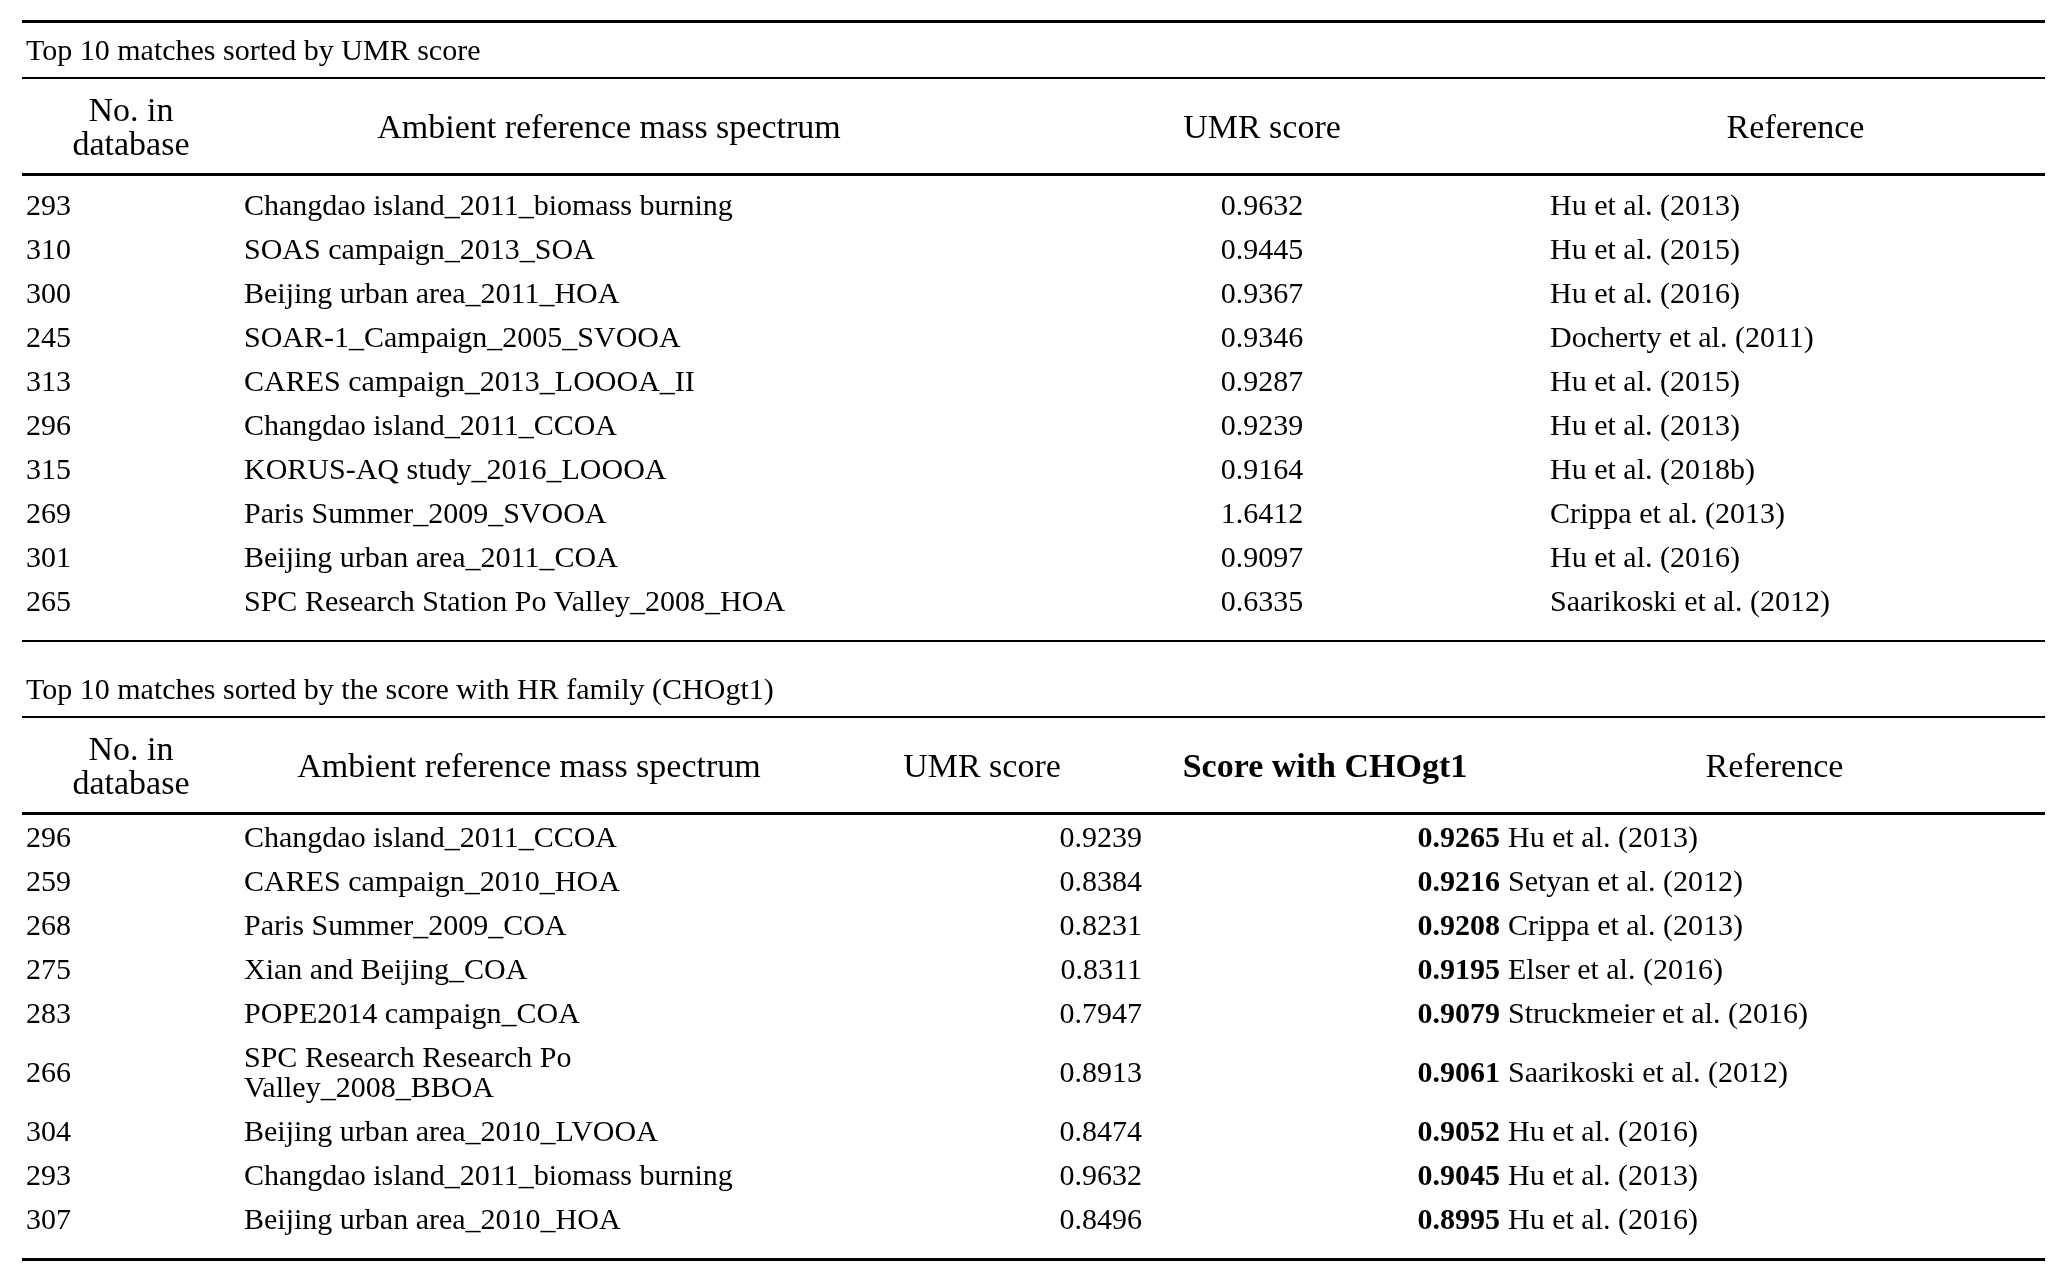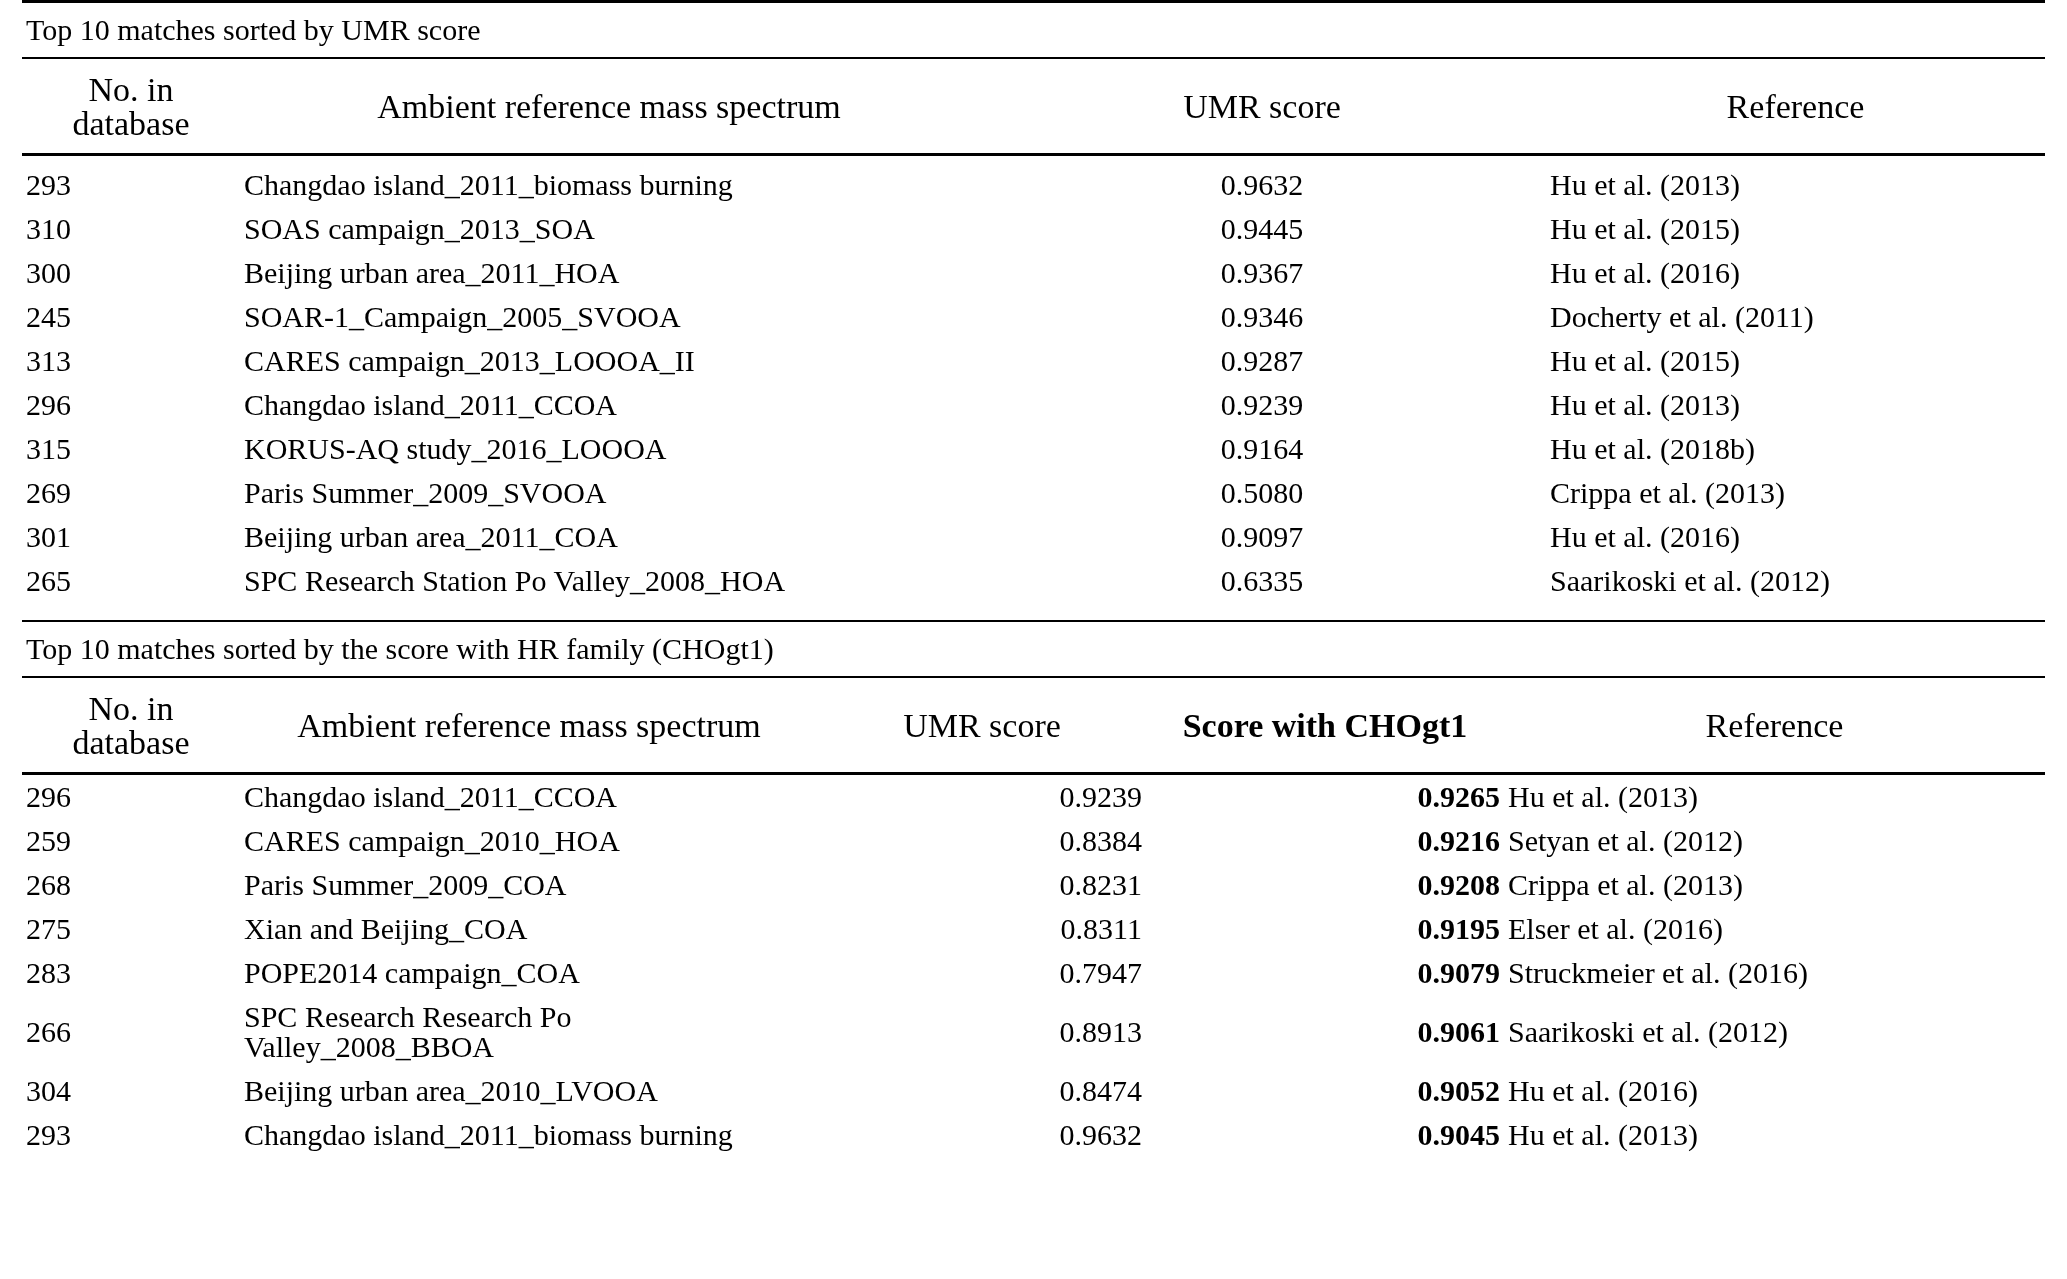"Top 10 matches sorted by" table { margin-top: none -> 20px }
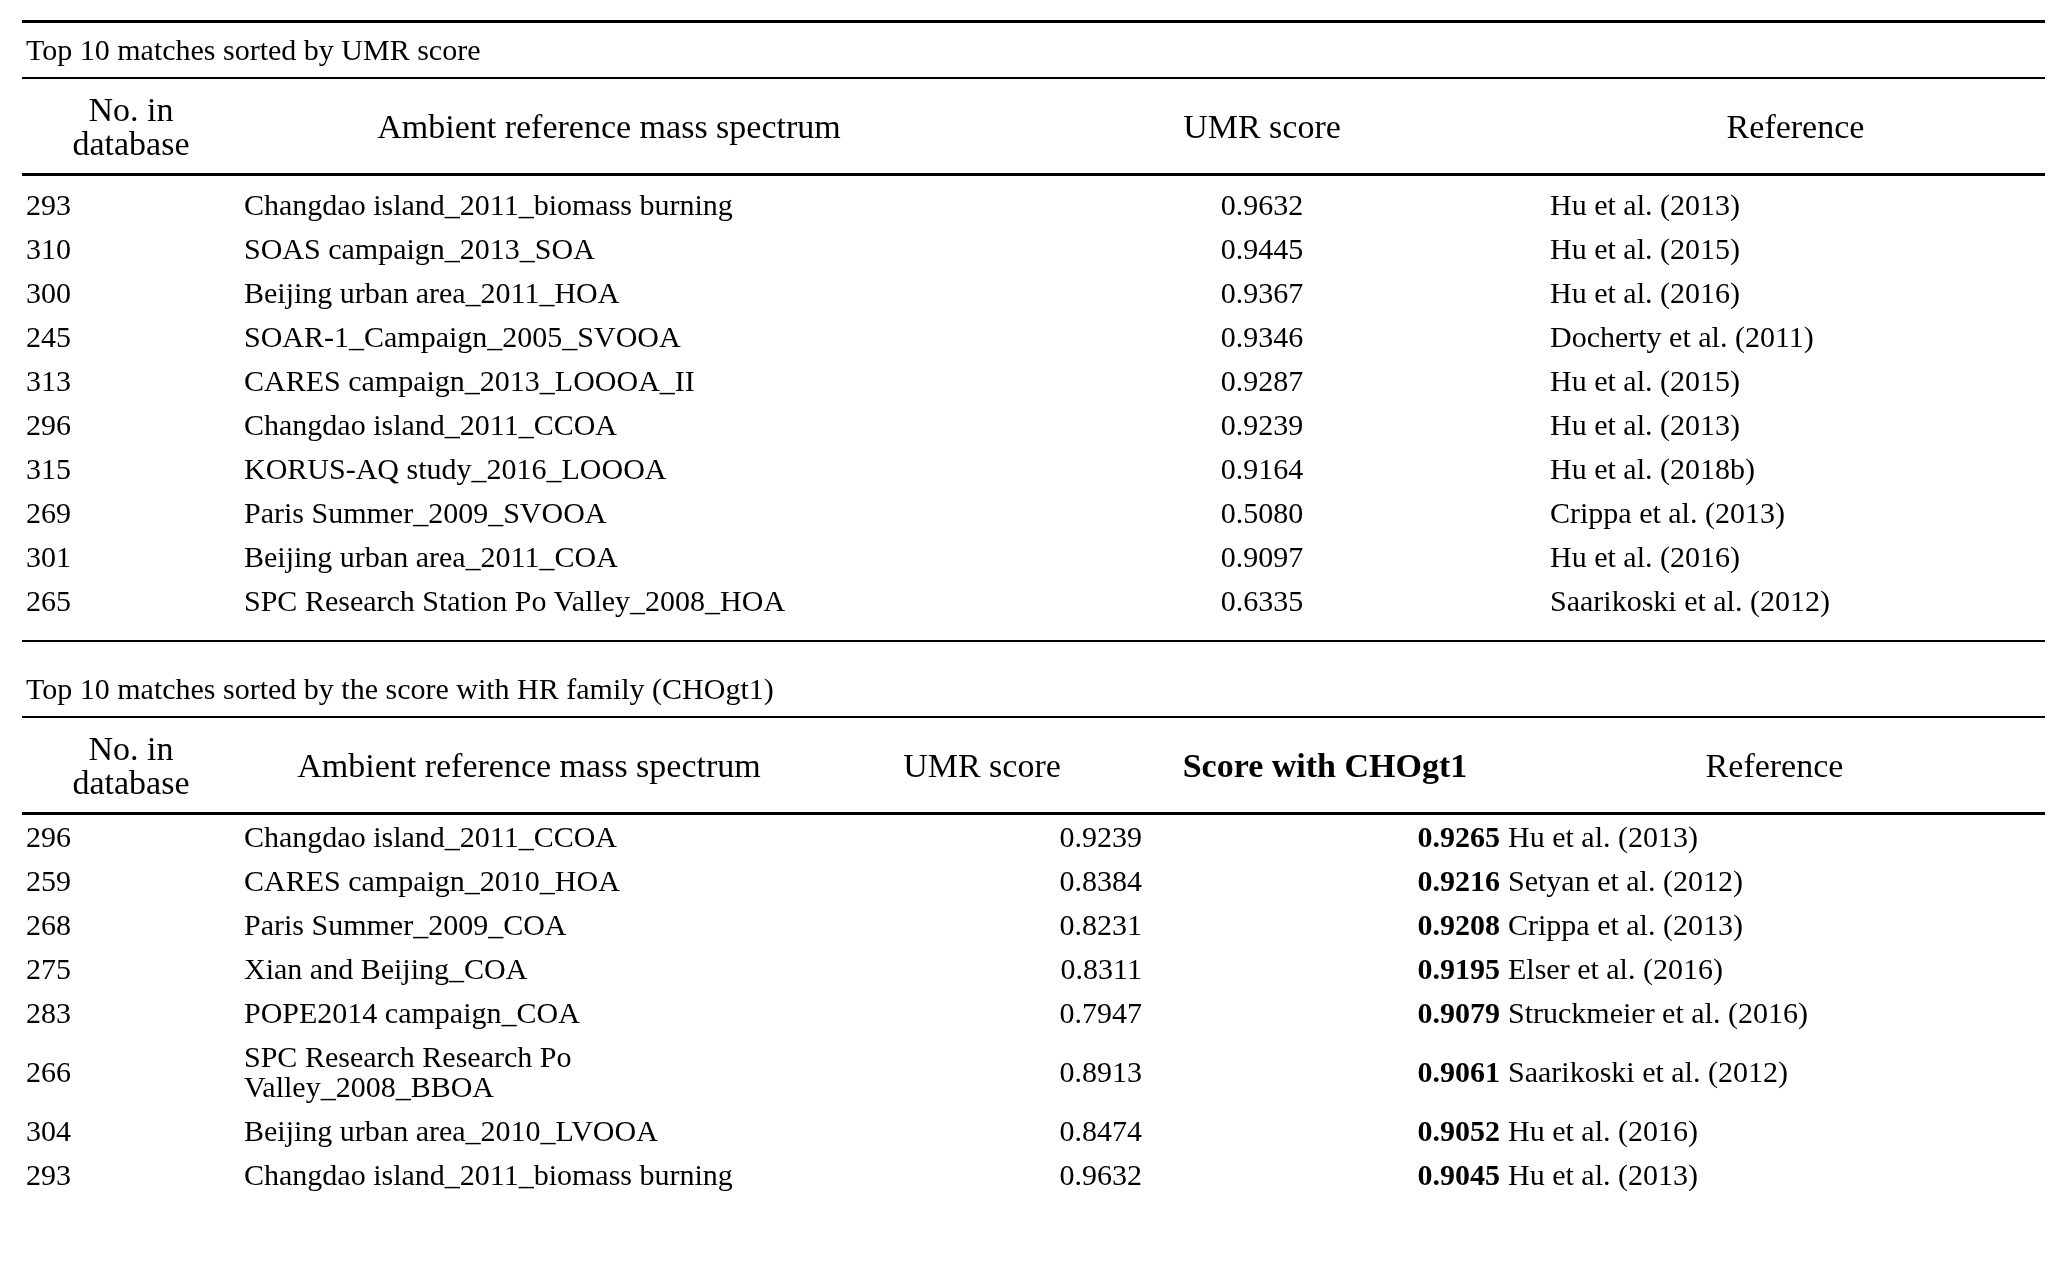"0.5080" td.colA-umr { text: 0.5080 -> 1.6412 }
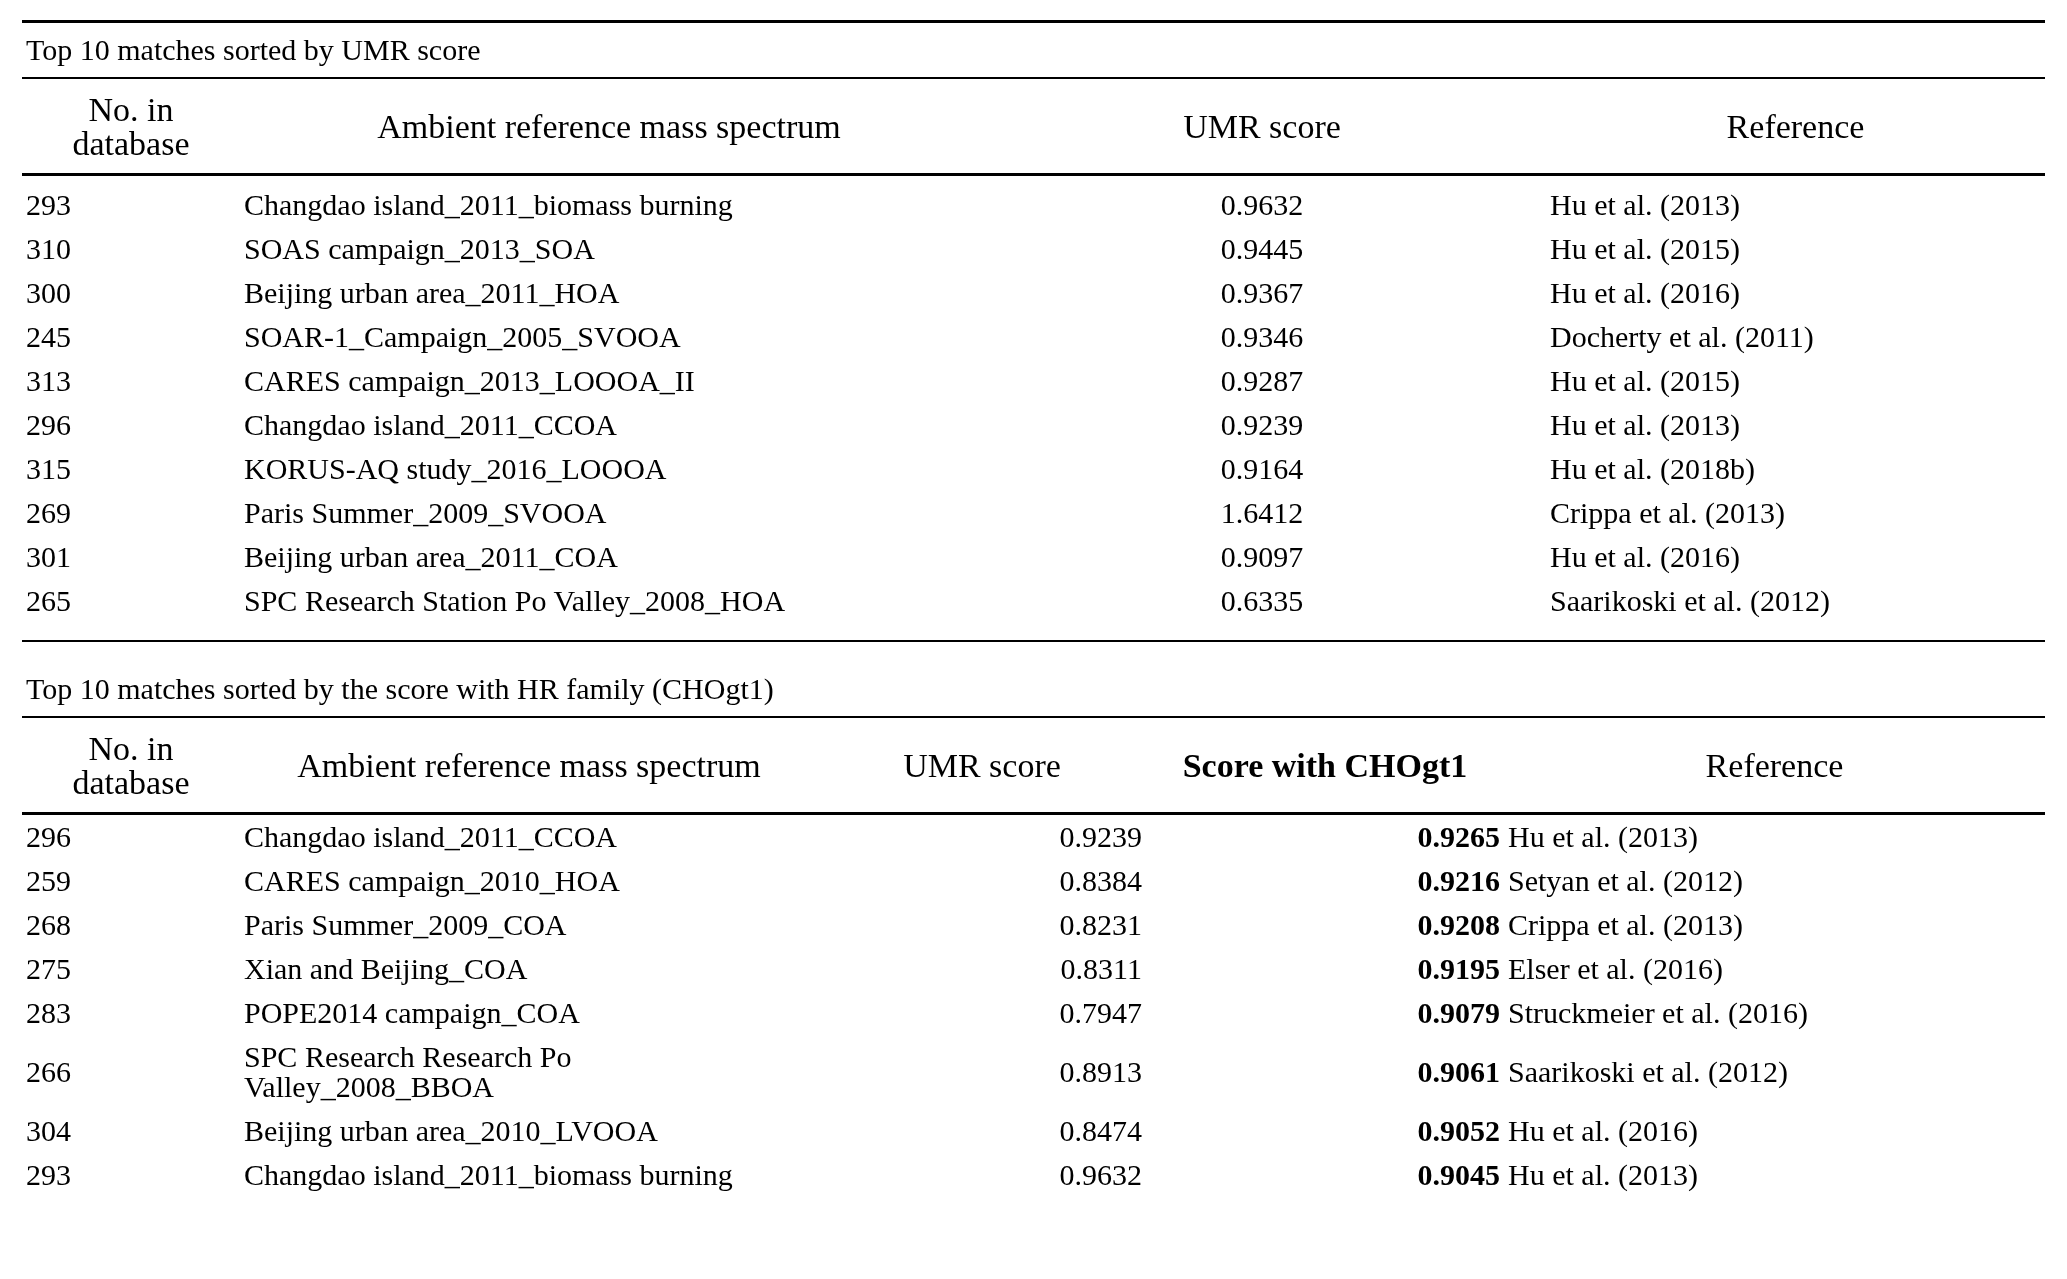"307" tr.data-row { html: none -> <tr> <td>307</td> <td>Beijing urban area_2010_HOA</td> <td>0.8496</td> <td>0.8995</td> <td>Hu et al. (2016)</td> </tr> }
